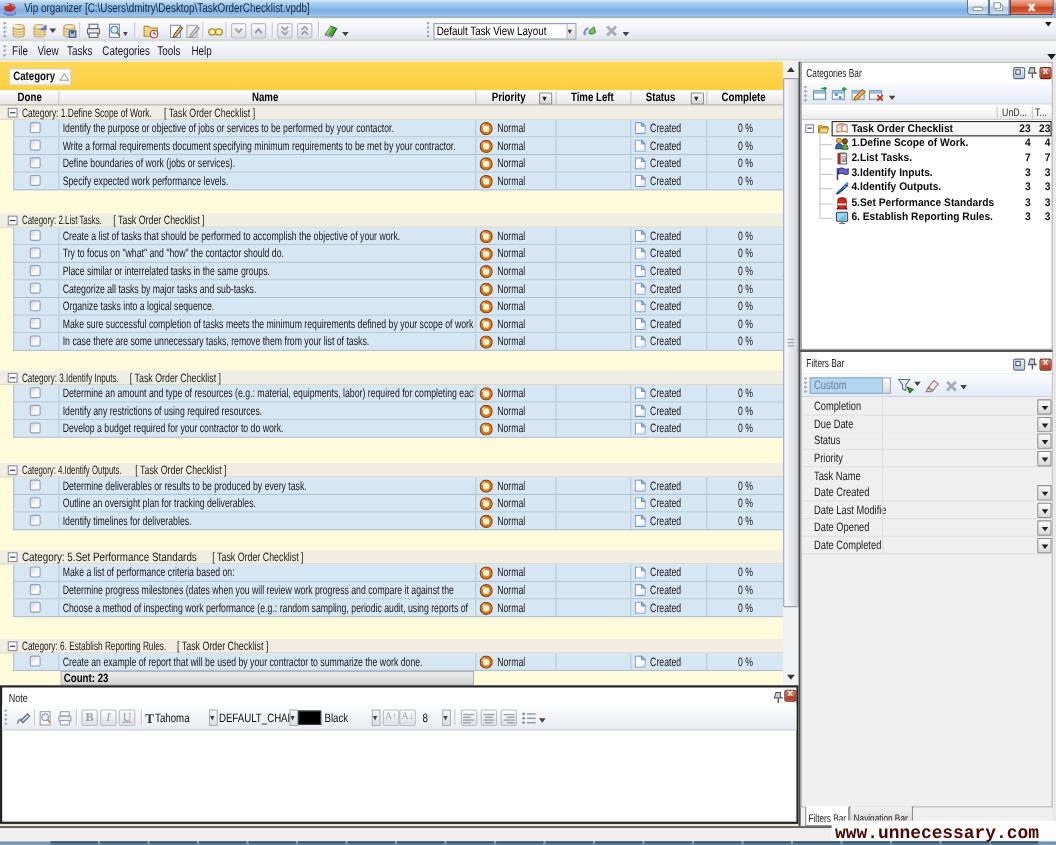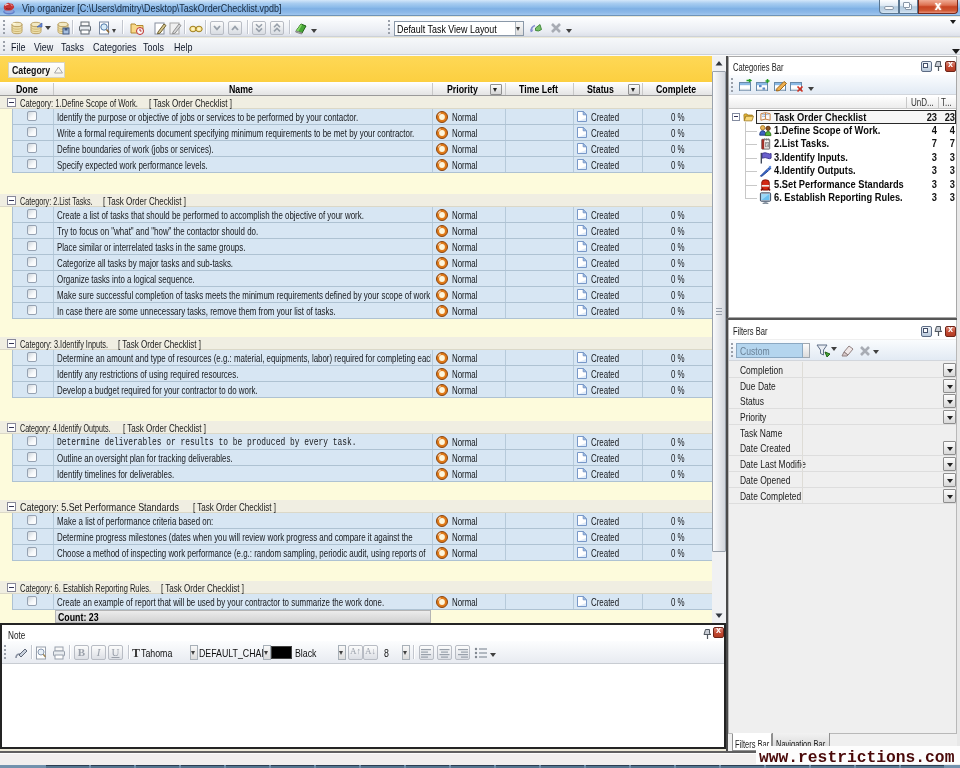"Determine deliverables or results to" div.abs { font-family: Liberation Mono, monospace -> none }
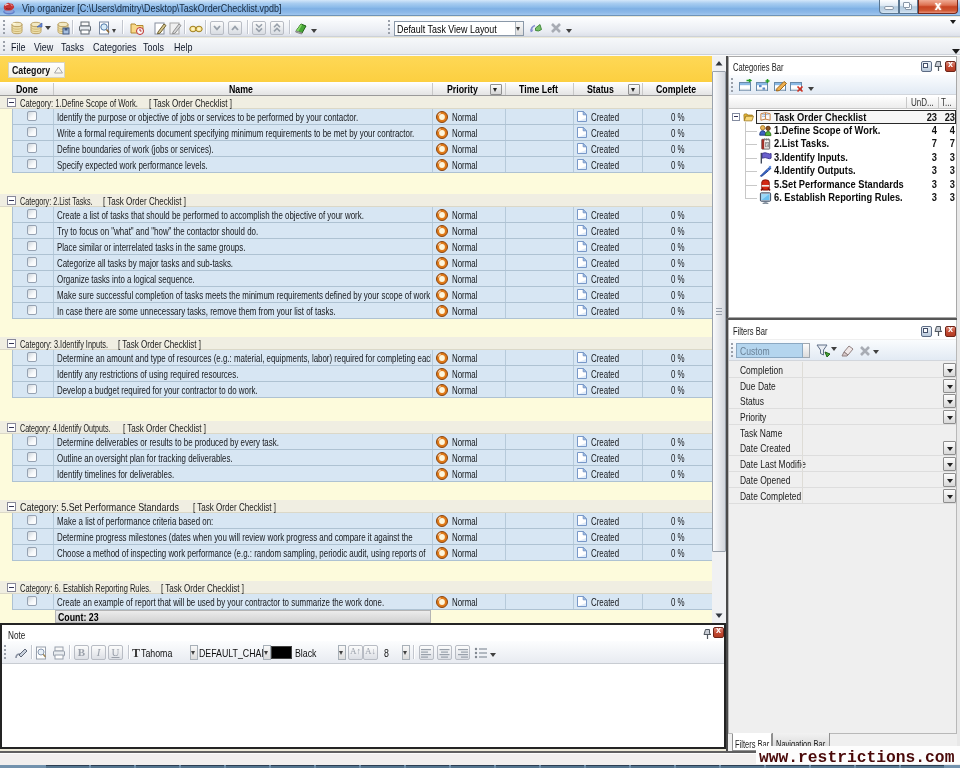"www.restrictions.com" div.abs { text: www.restrictions.com -> www.unnecessary.com }
